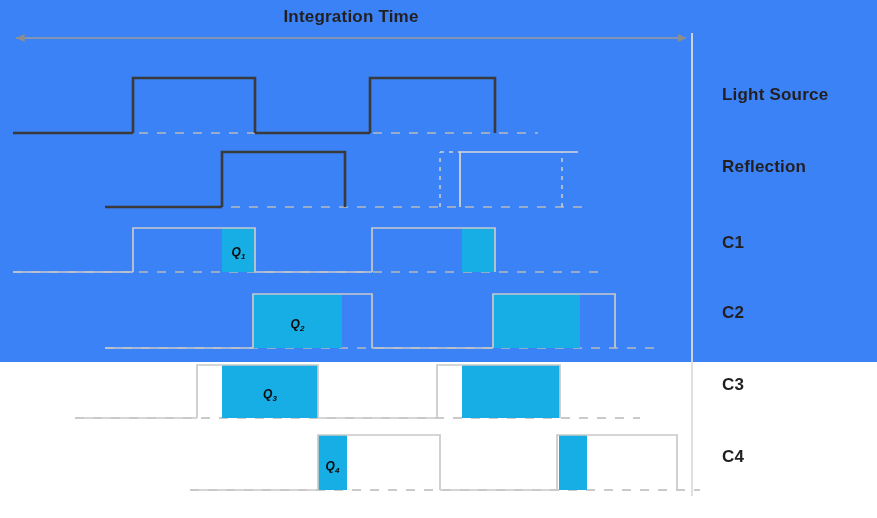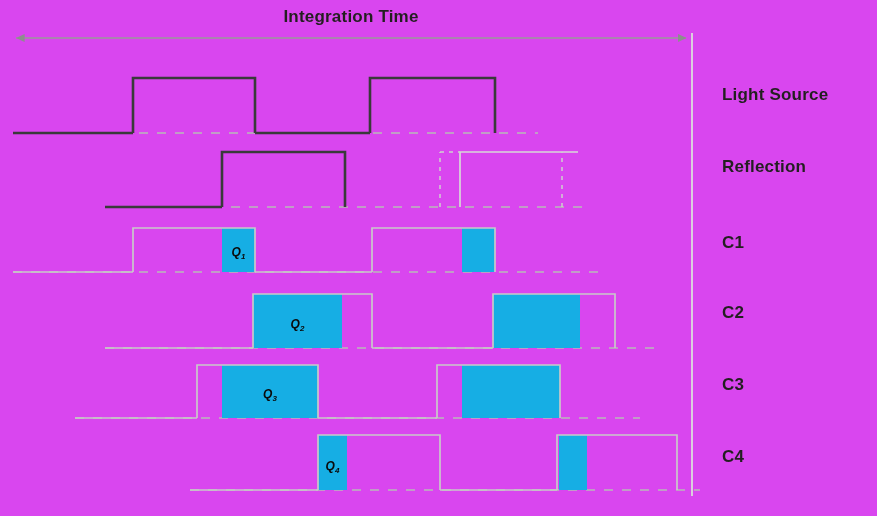"Integration Time" #stage { background: #d946ef -> #3b82f6; height: 516px -> 362px }
